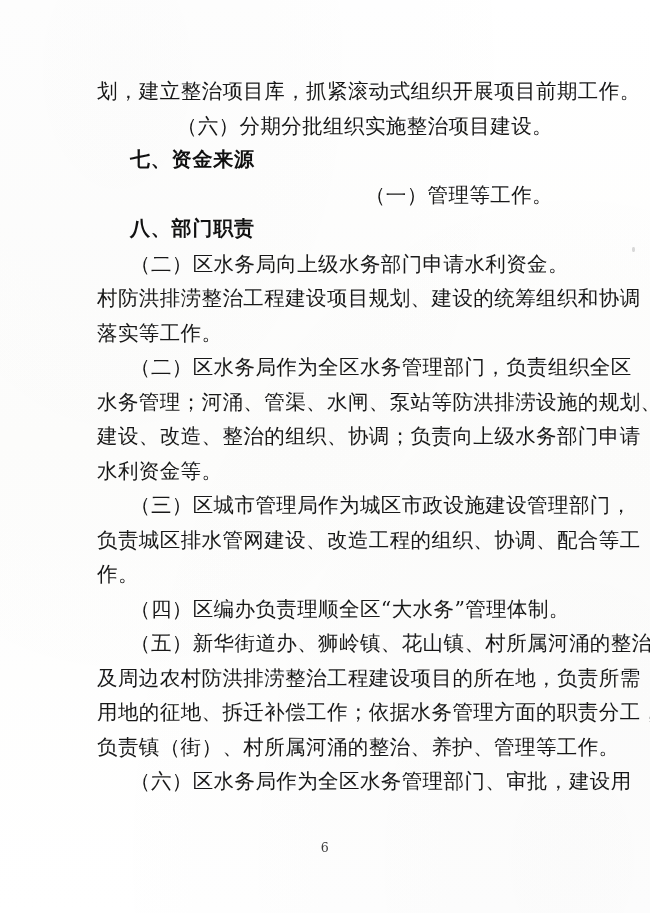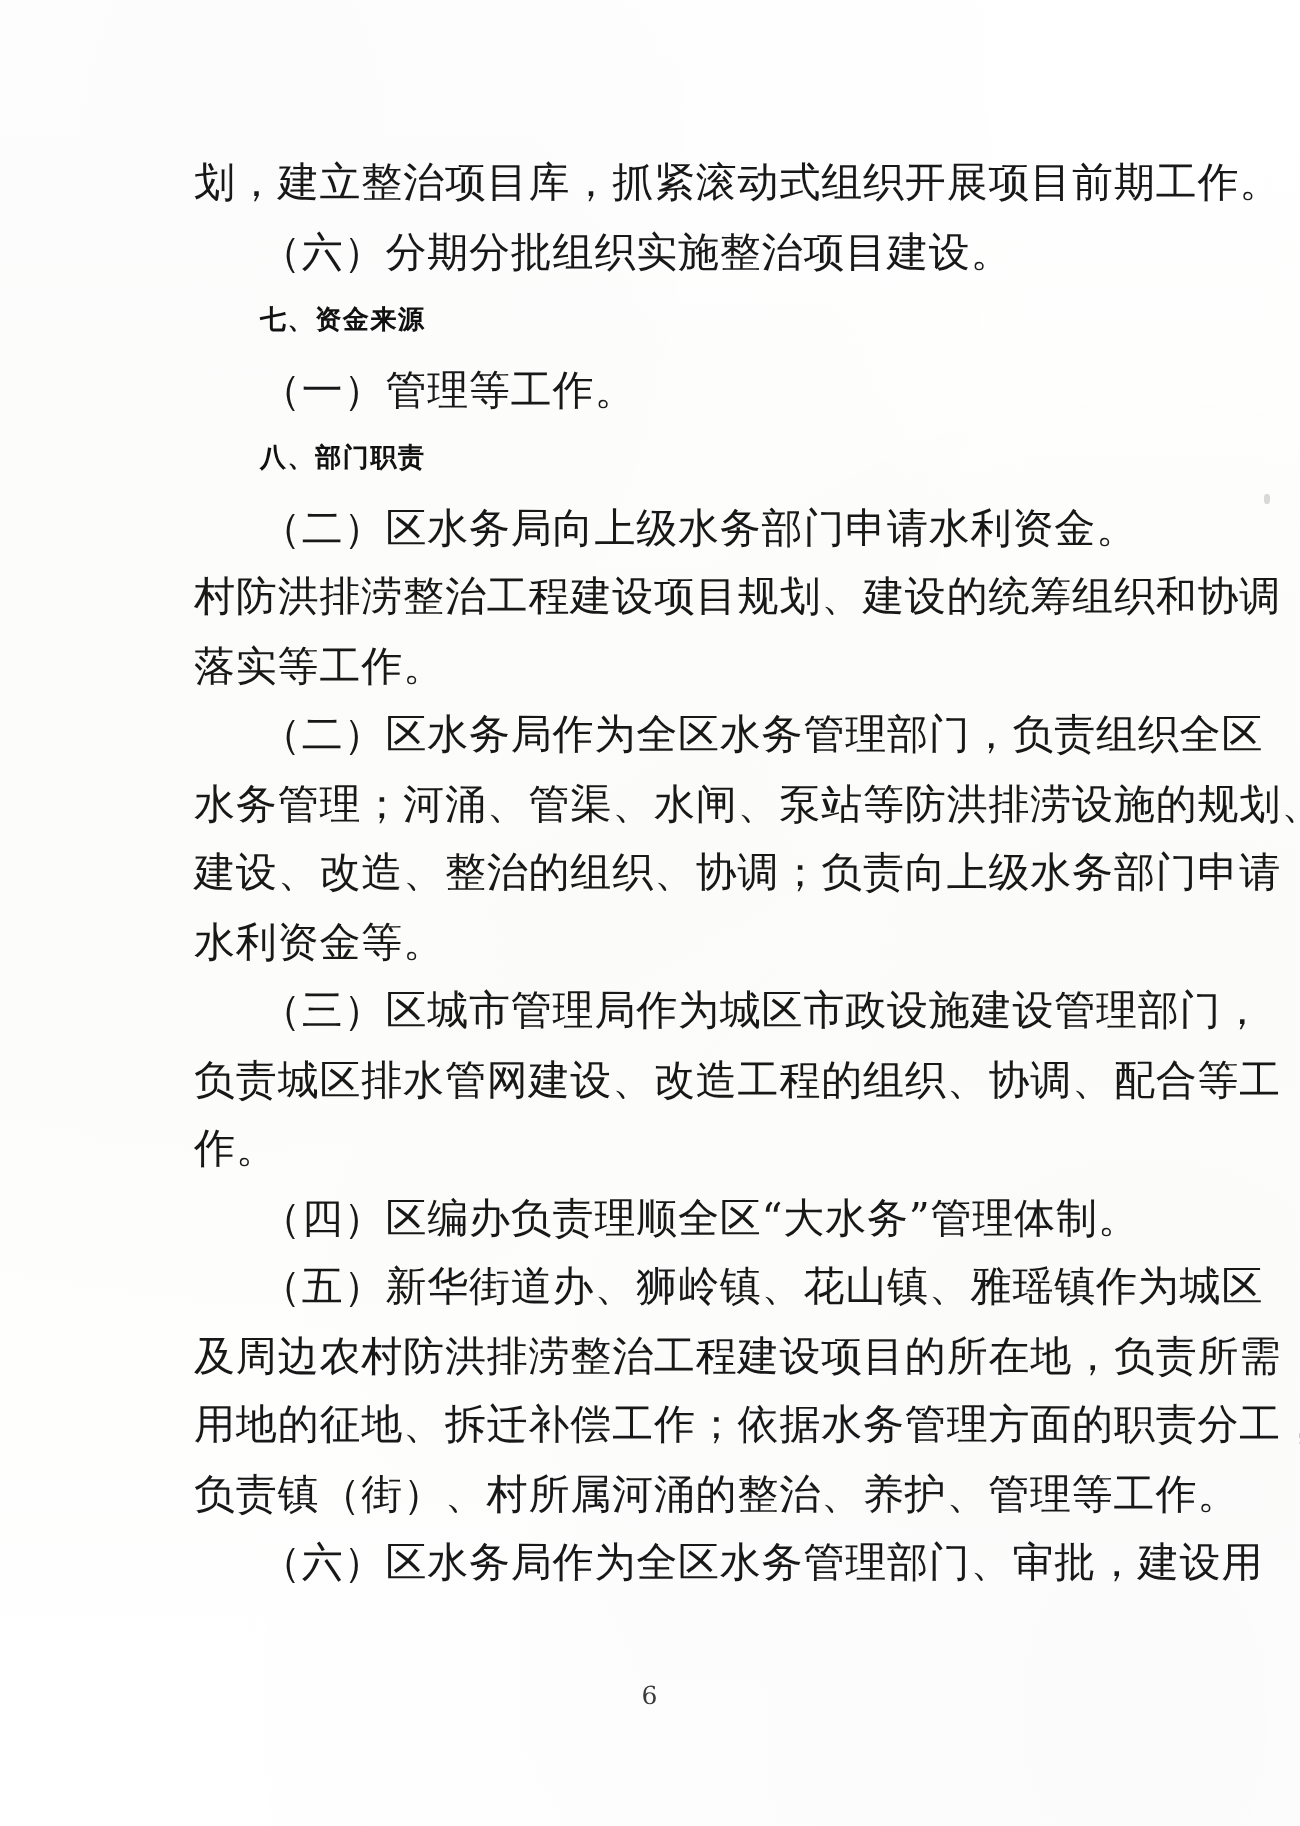"（六）分期分批组织实施整治项目建设。" .line.indent { text-align: none -> right }
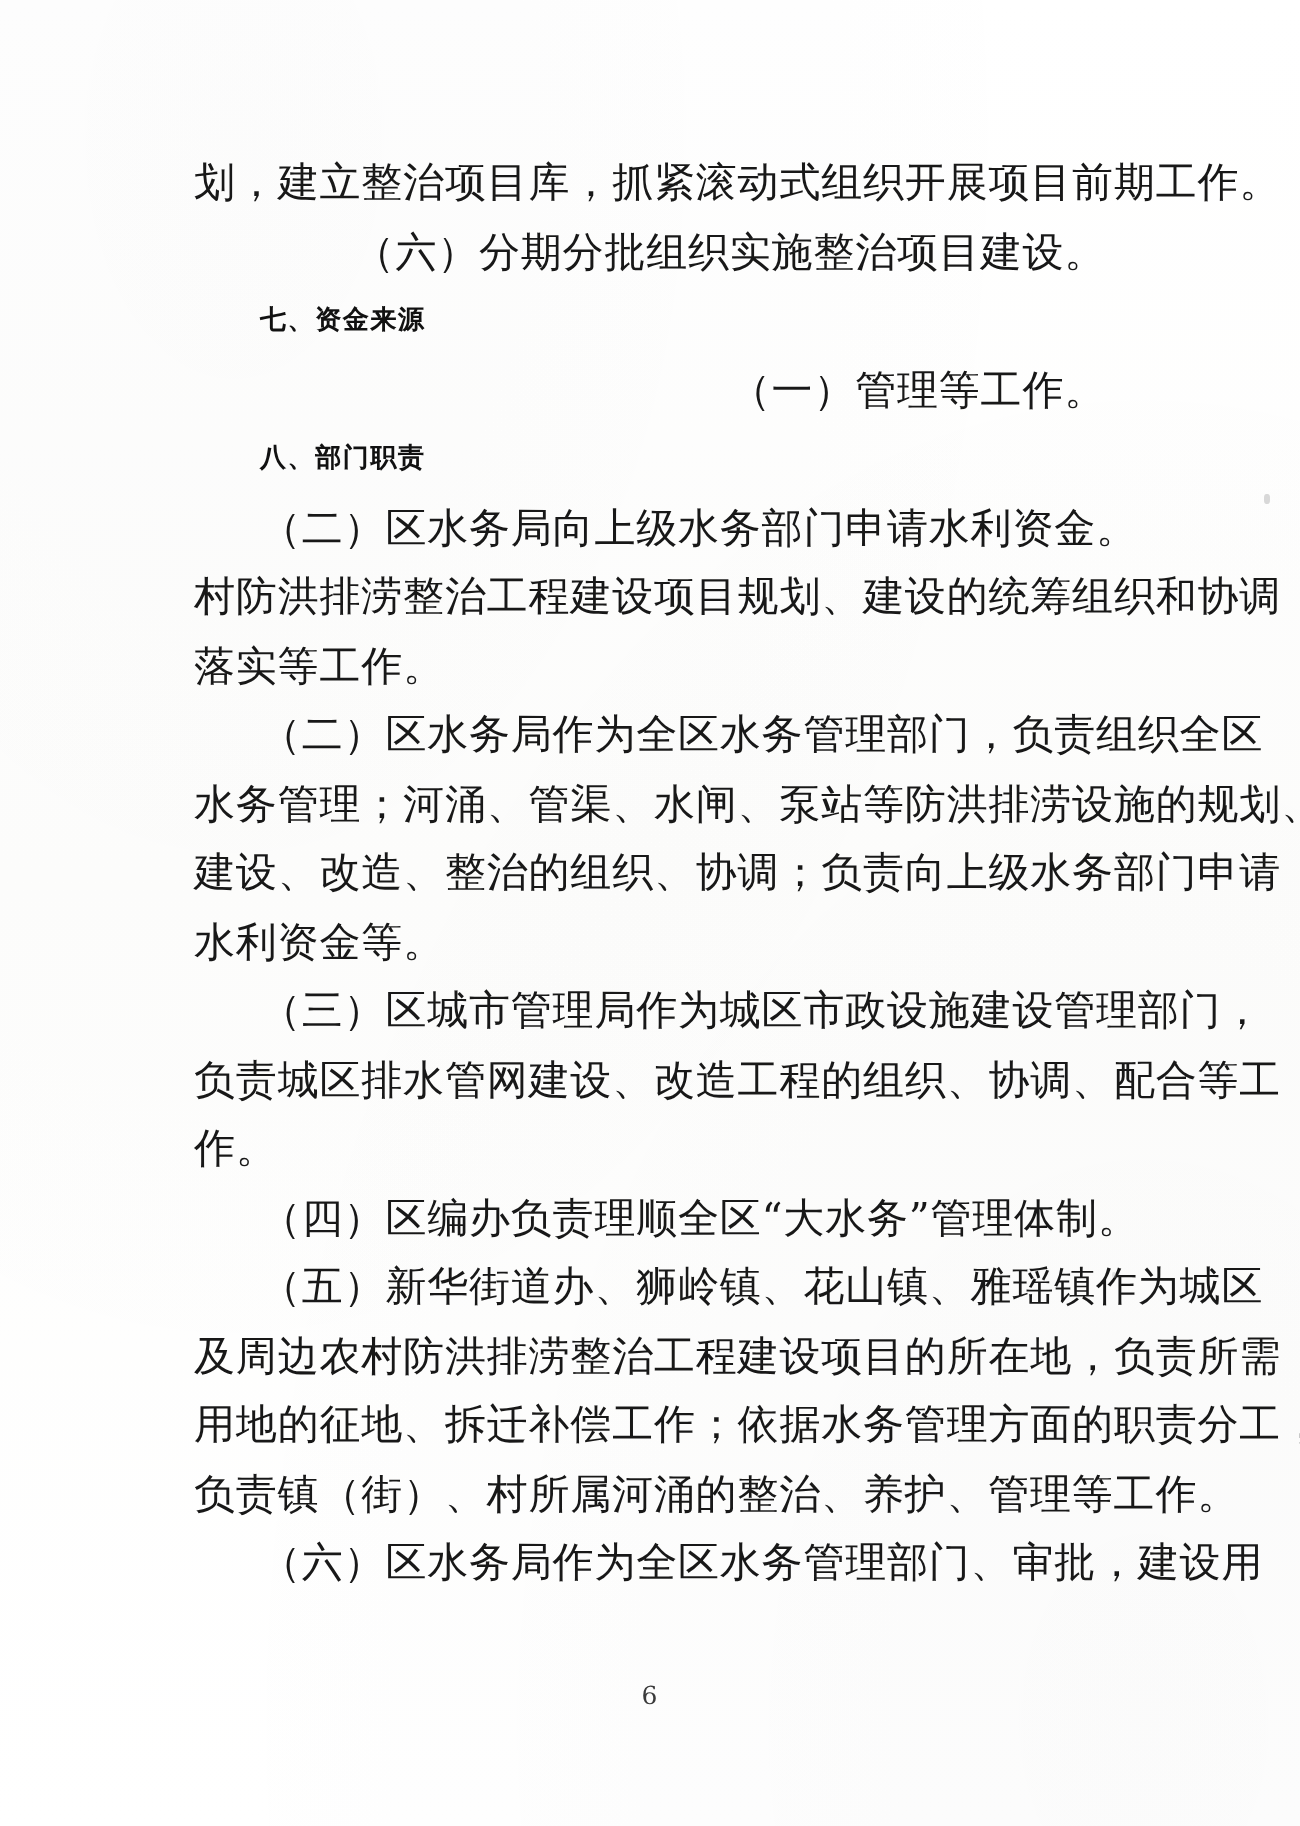"七、资金来源" .line.heading { font-size: 13px -> 20px }
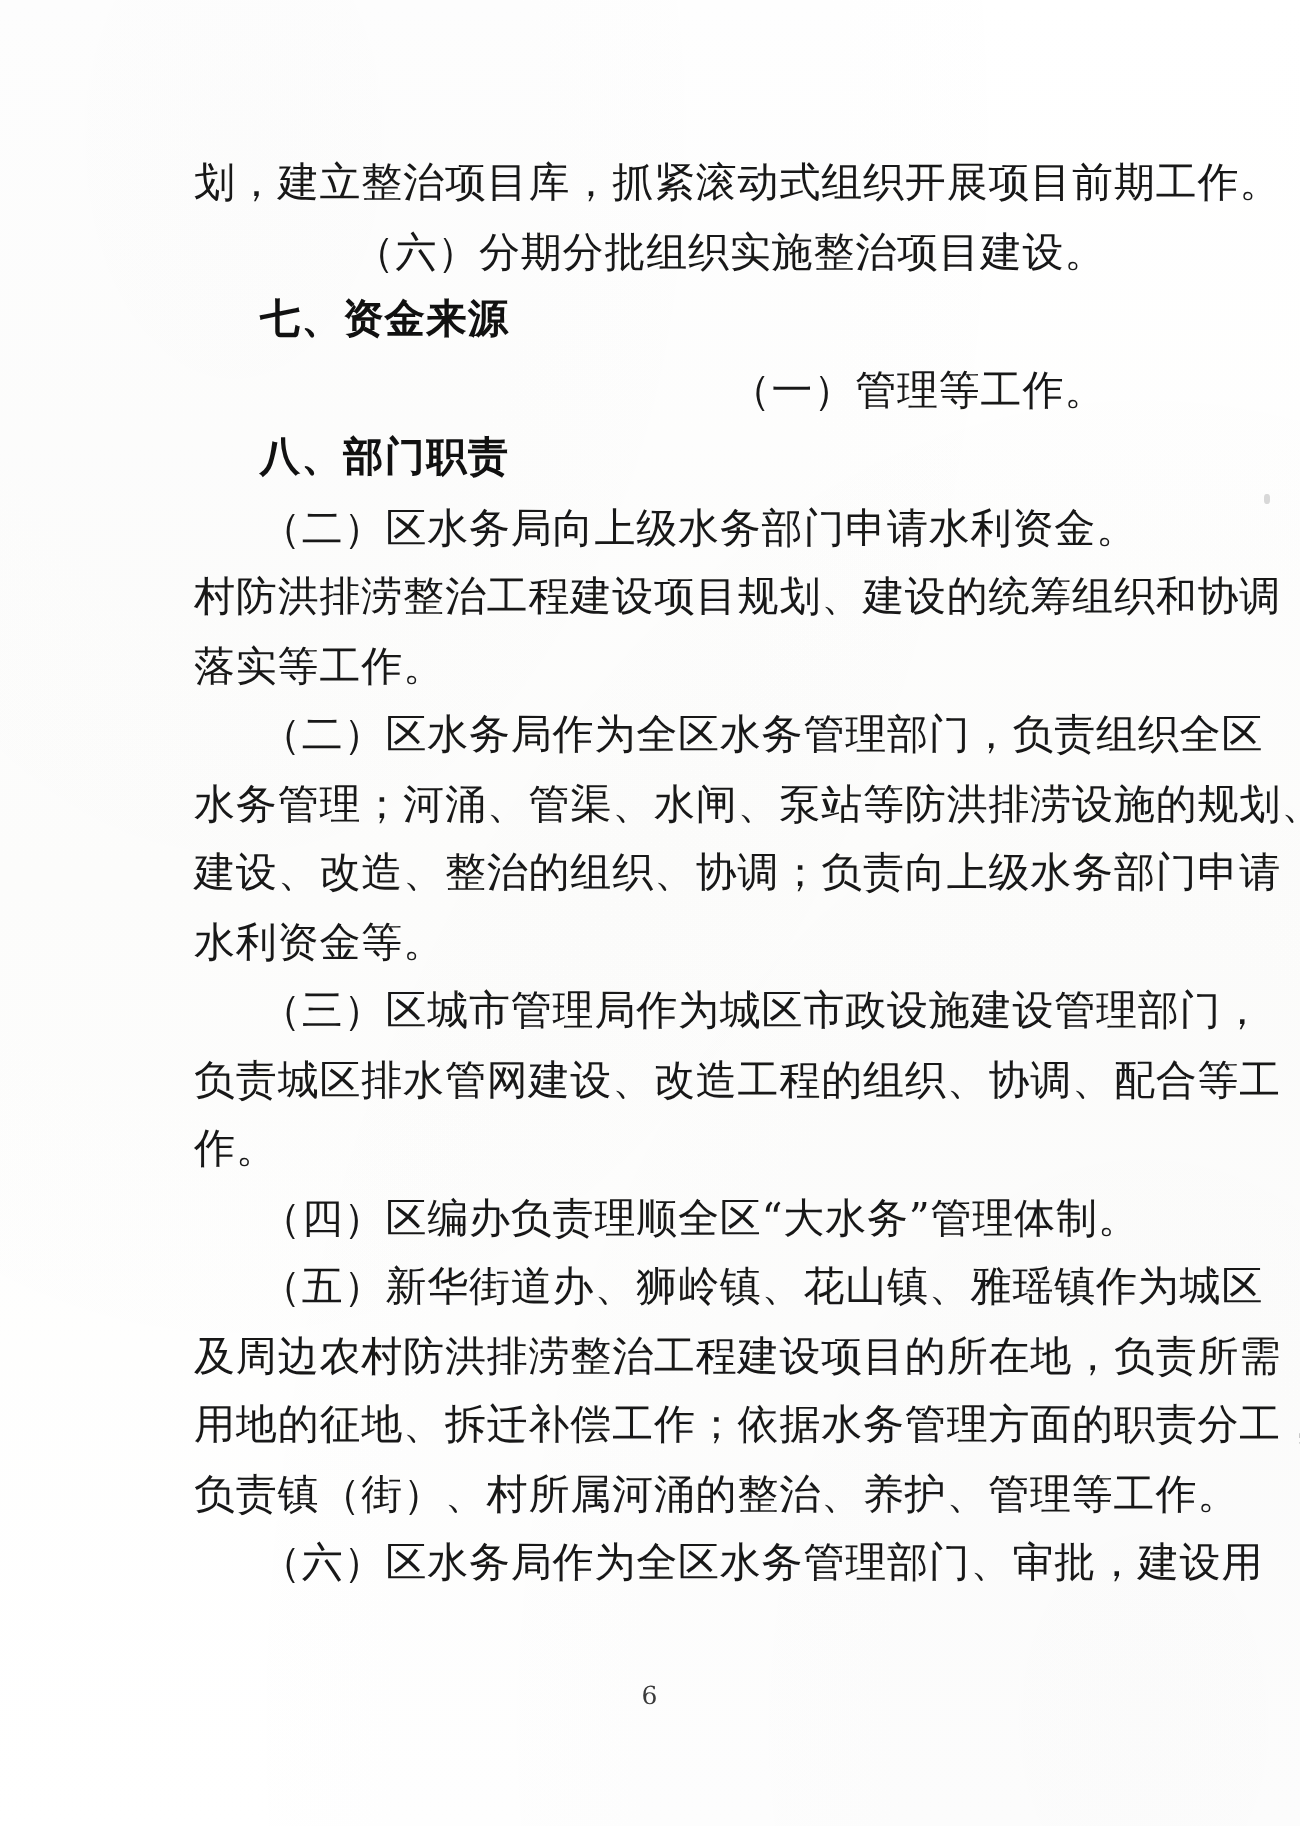"（五）新华街道办、狮岭镇、花山镇、雅瑶镇作为城区" div.line { text: 雅瑶镇作为城区 -> 村所属河涌的整治 }
